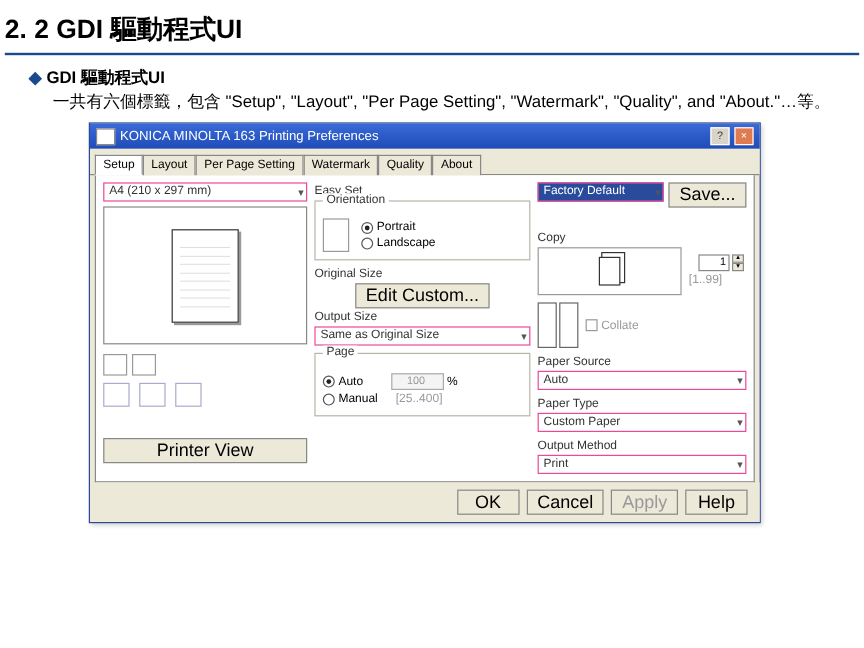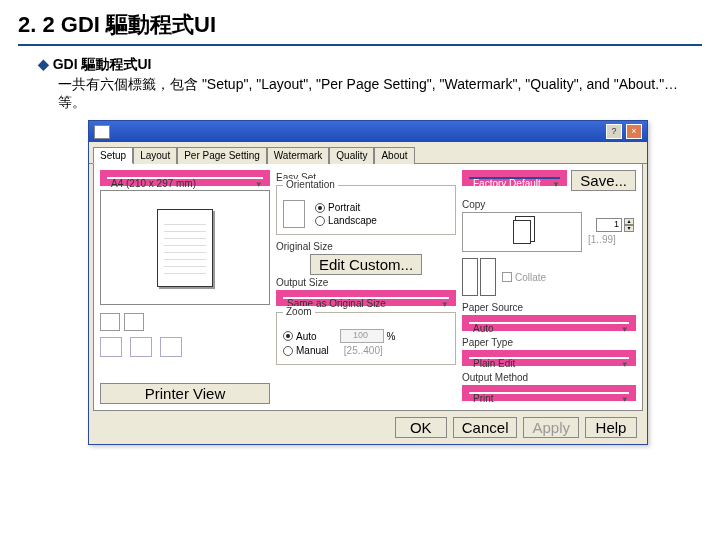"2. 2 GDI 驅動程式UI" .slide { padding: 8px 18px -> 8px 4px }
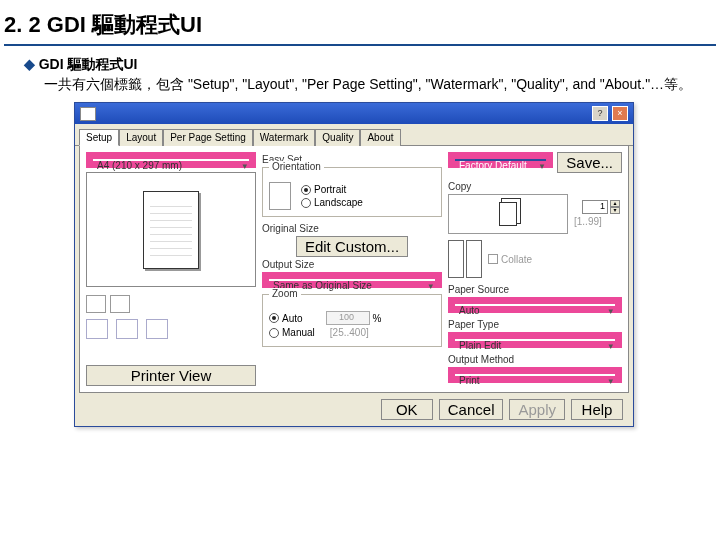"KONICA MINOLTA 163 Printing Preferences" span { html: none -> <span>KONICA MINOLTA 163 Printing Preferences</span> }
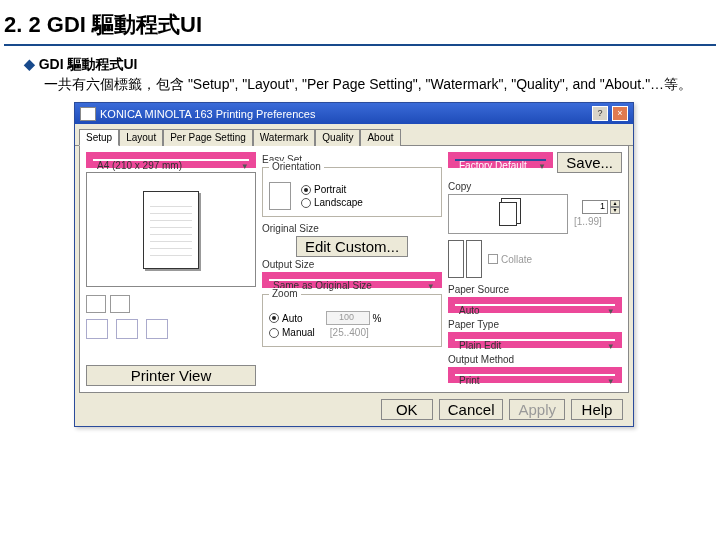"A4 (210 x 297 mm)" .dropdown, .inputbox { border: 7px solid #ec4899 -> 1px solid #ec4899 }
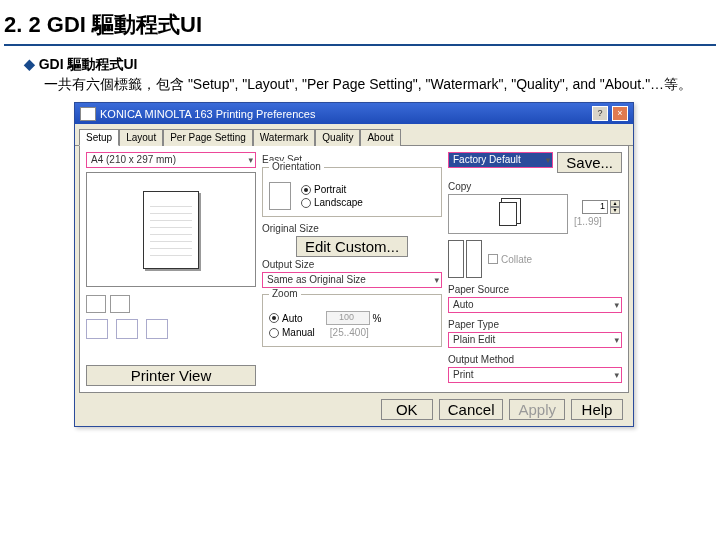"Copy" div.label { margin-top: 8px -> 20px }
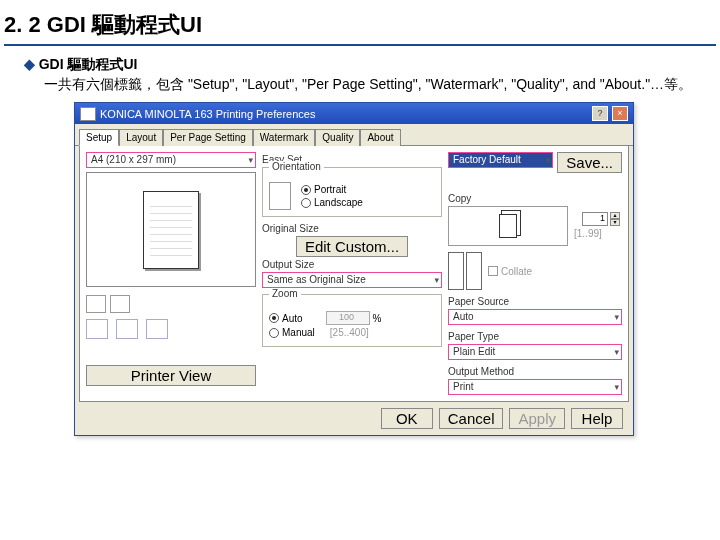"Zoom" div.gb-label { text: Zoom -> Page }
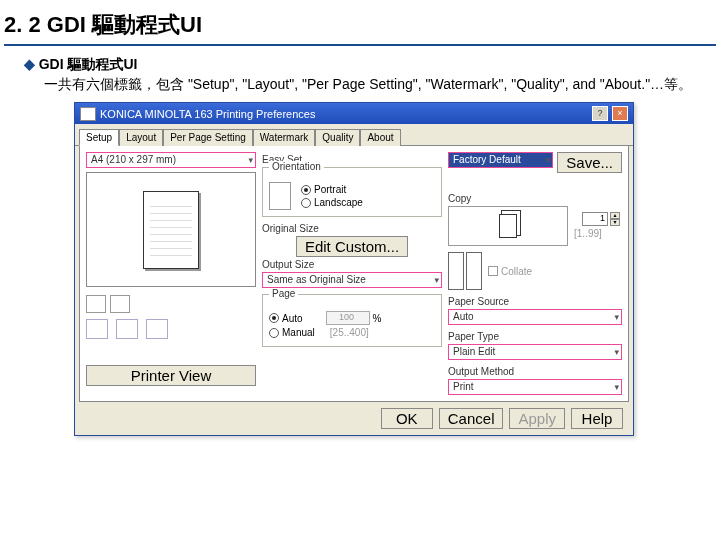"Plain Edit" div.dropdown { text: Plain Edit -> Custom Paper }
